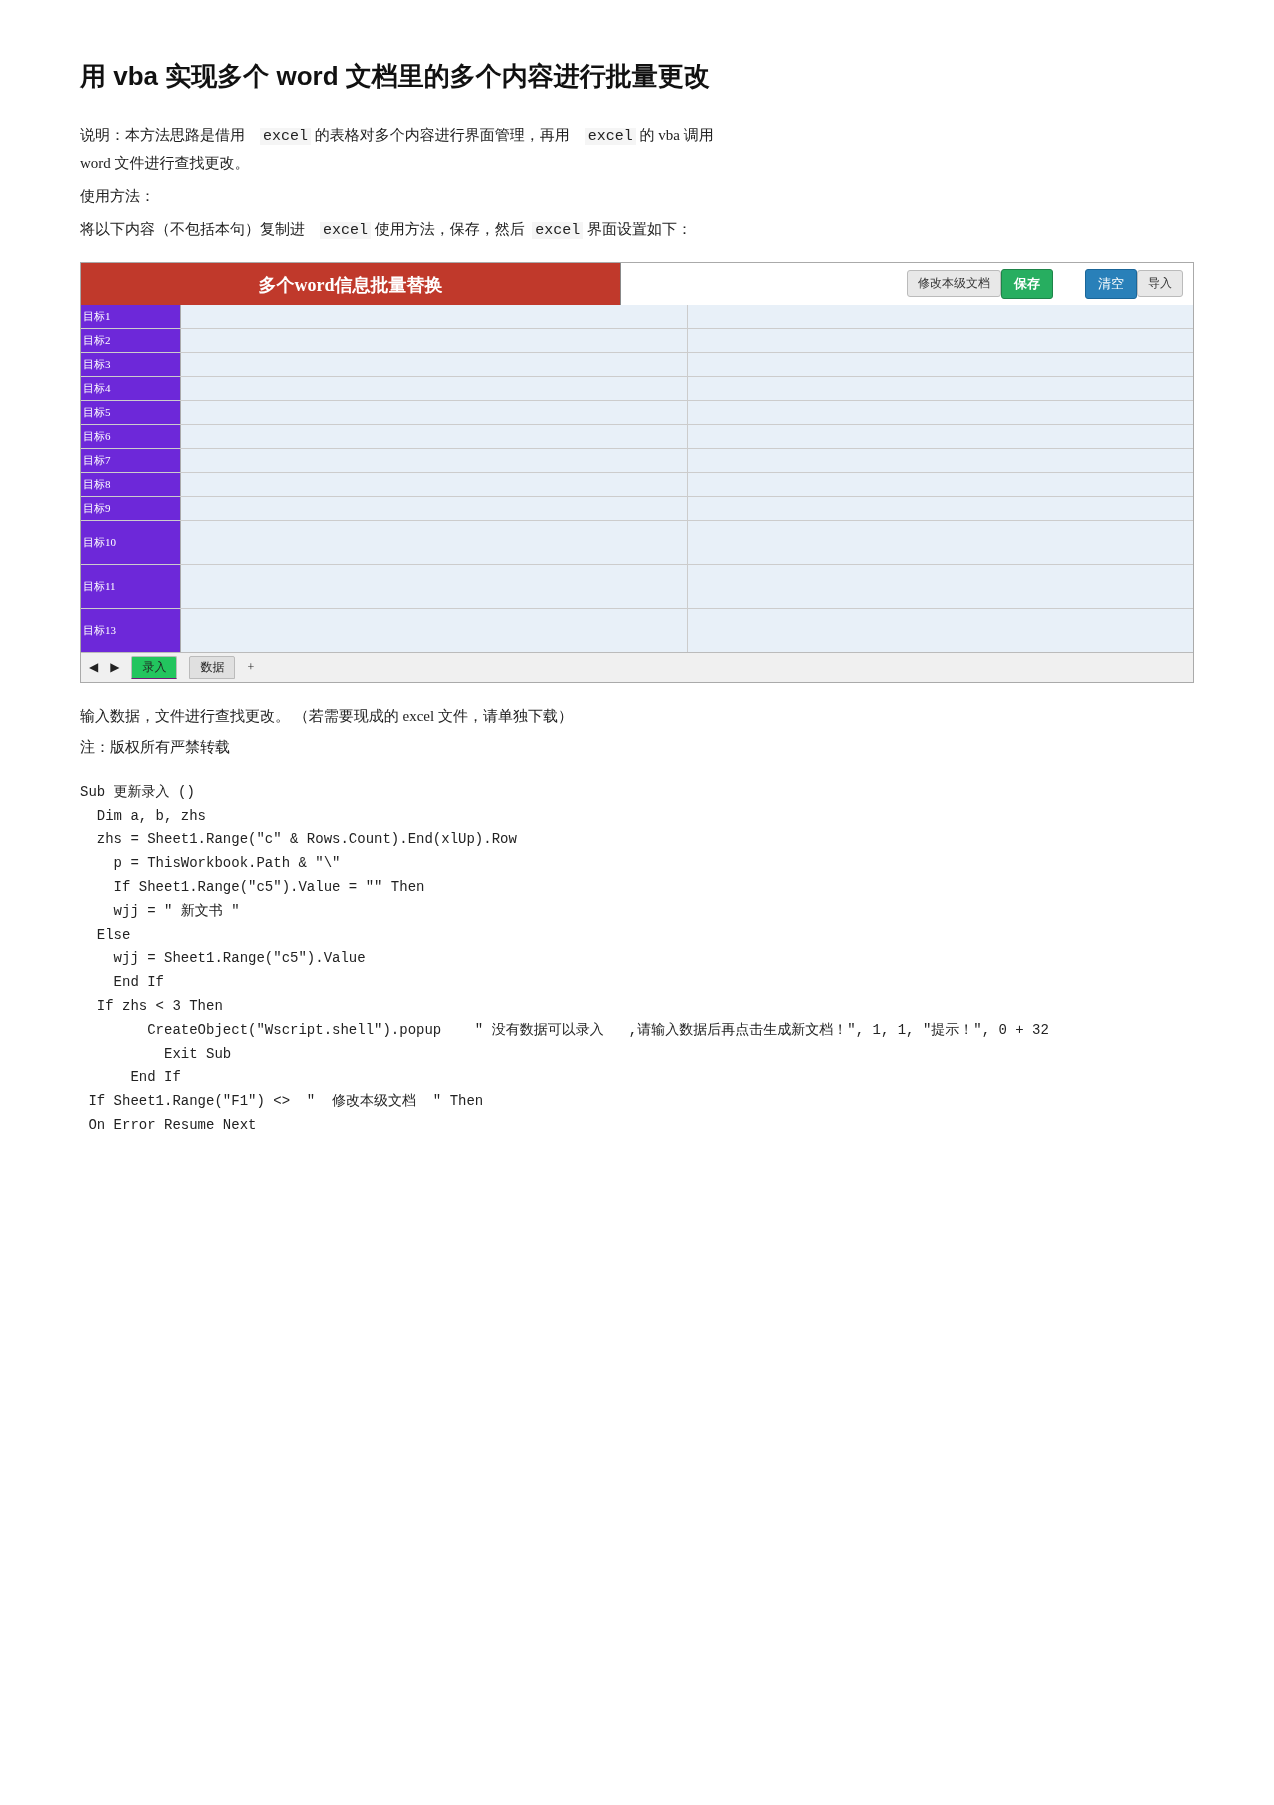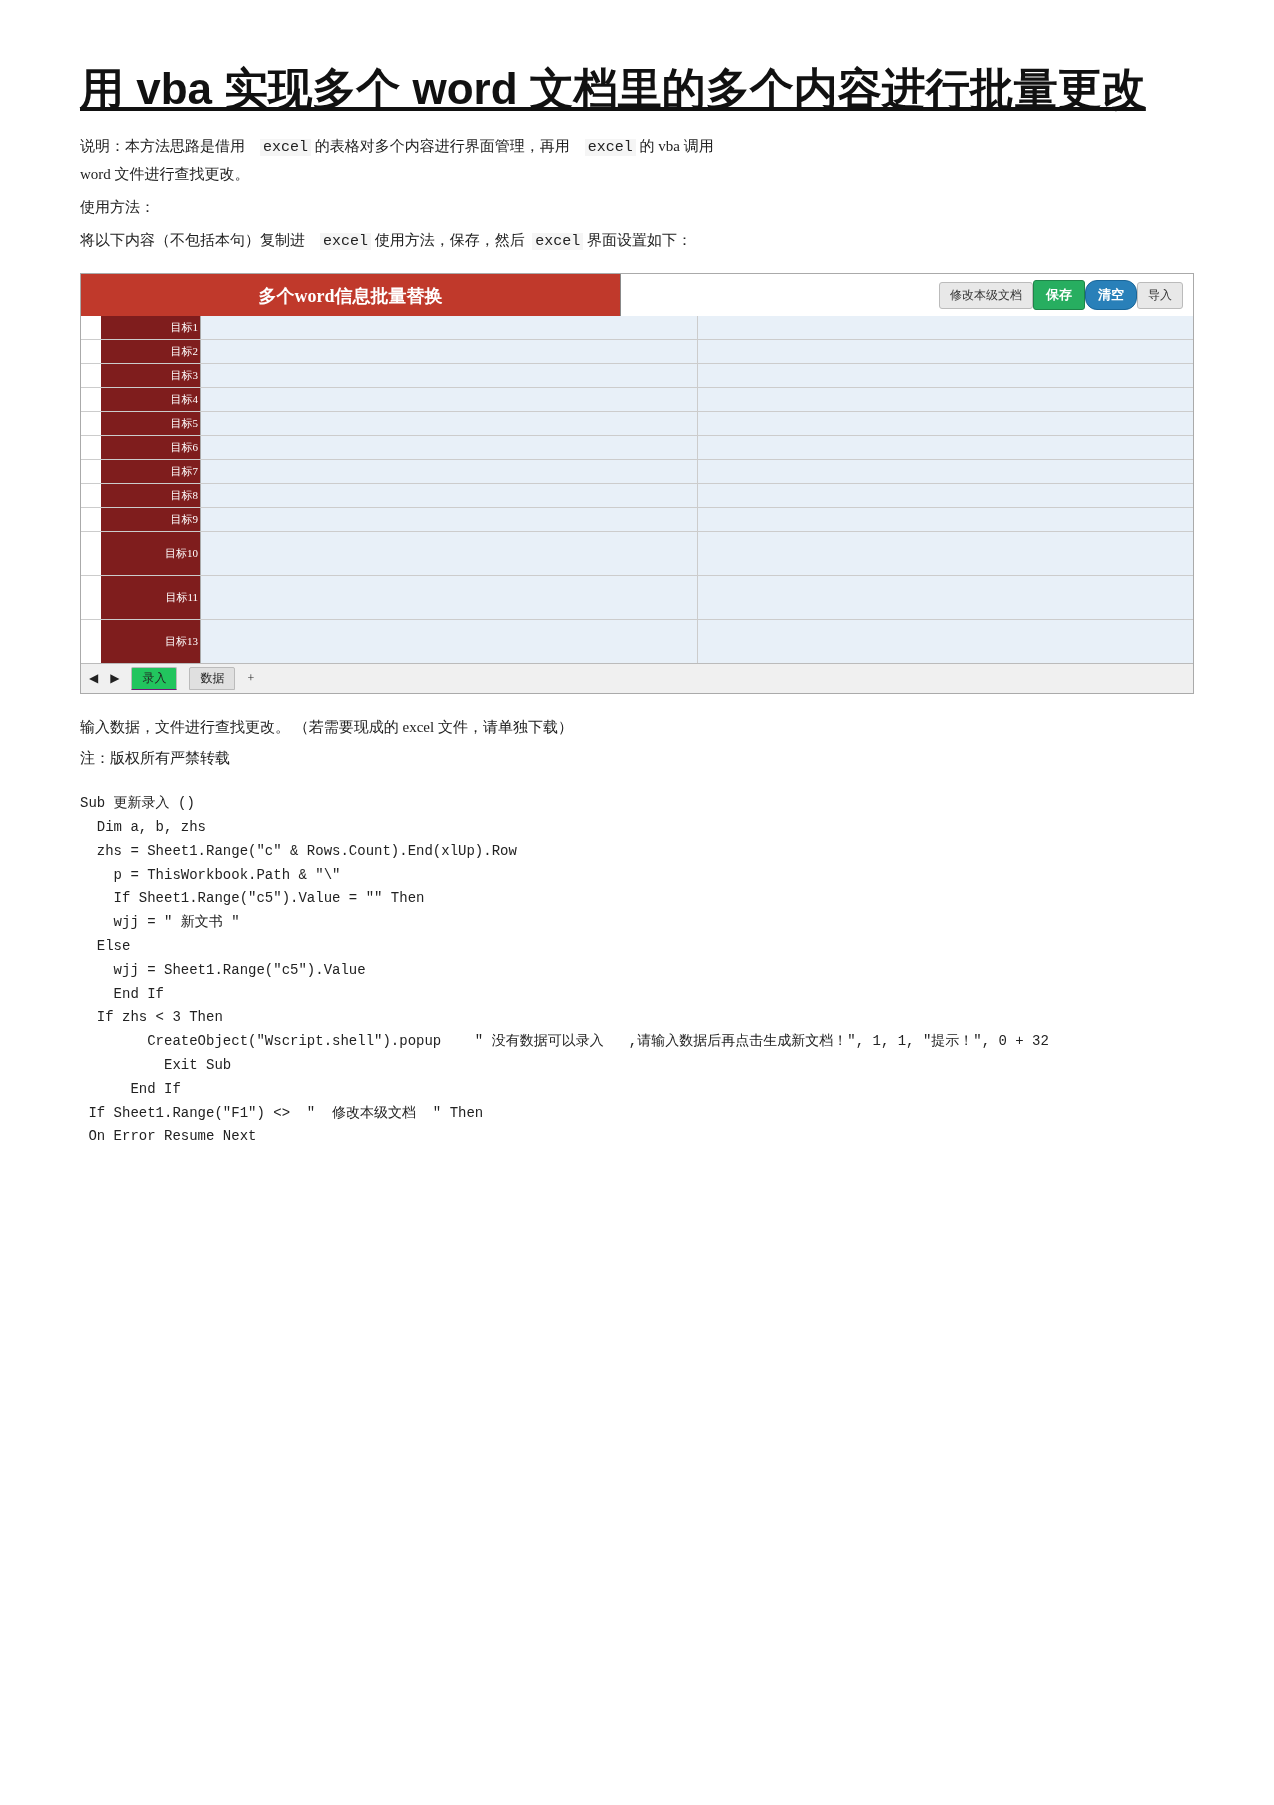"用 vba 实现多个 word 文档里的多个内容进行批量更改" h1 { font-size: 44px -> 26px; margin-bottom: 16px -> 28px; text-decoration: underline -> none }
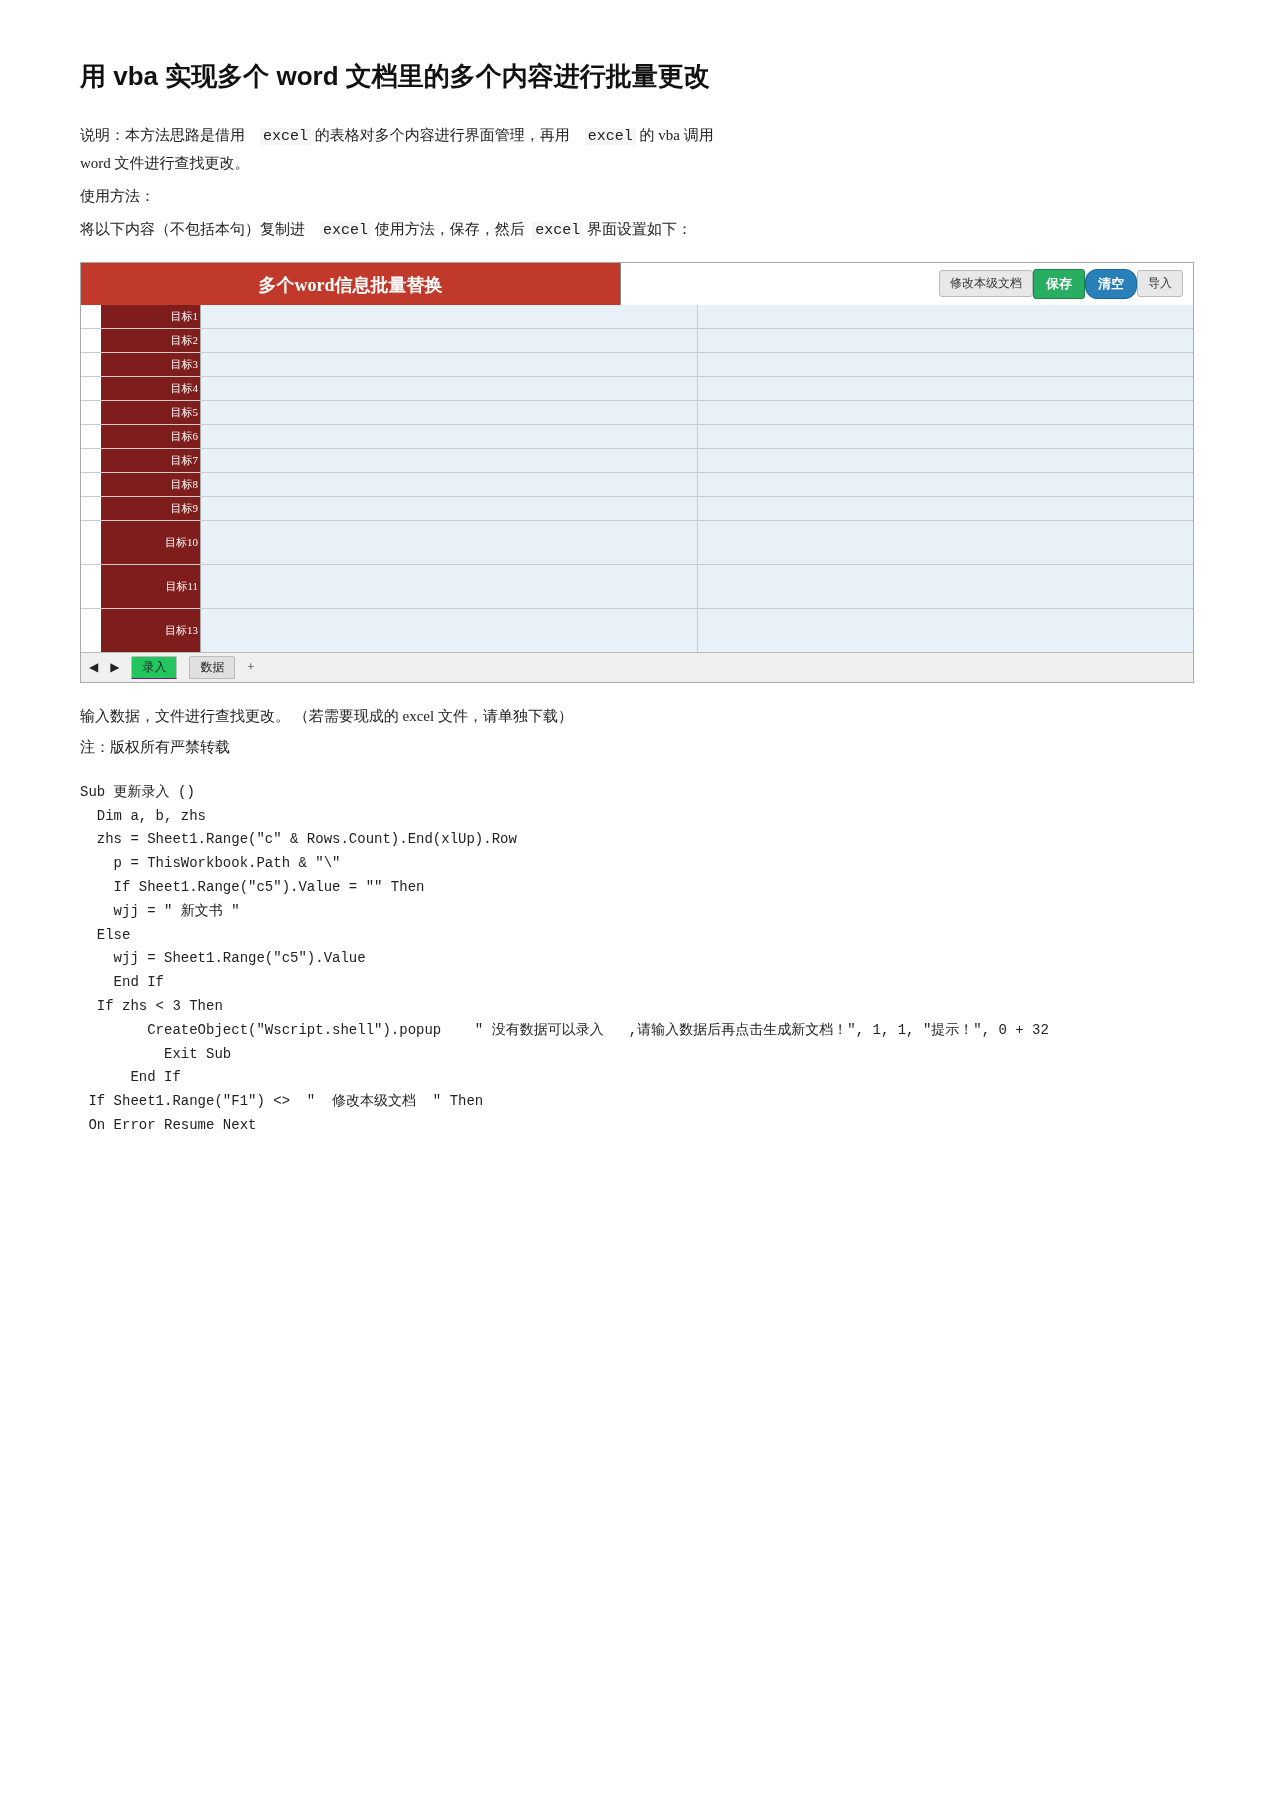"清空" .btn-qingkong { border-radius: 12px -> 3px; font-weight: bold -> normal; margin-left: none -> 32px }
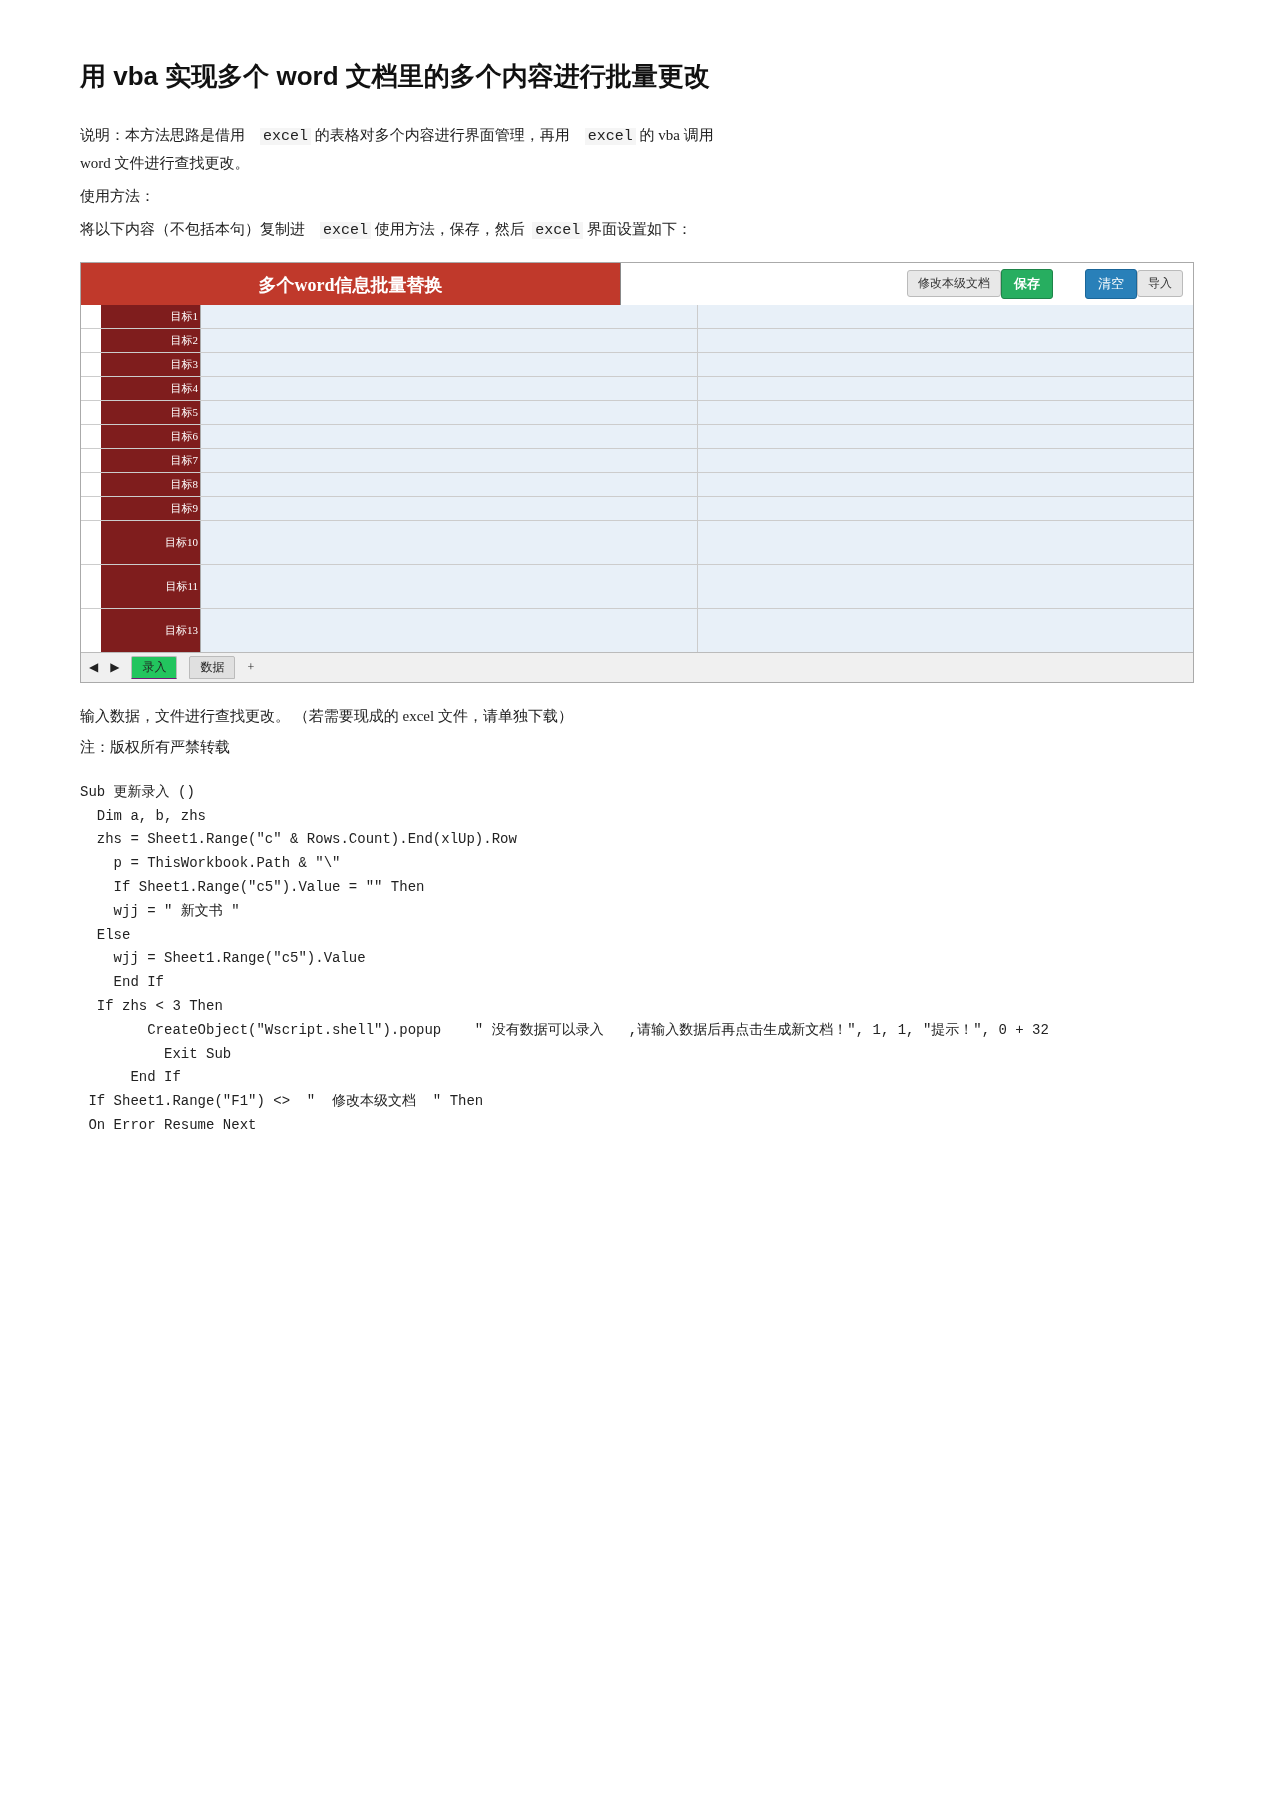"目标1" .ss-cell-label { background: #7f1d1d -> #6d28d9; margin-left: 20px -> none; text-align: right -> left }
